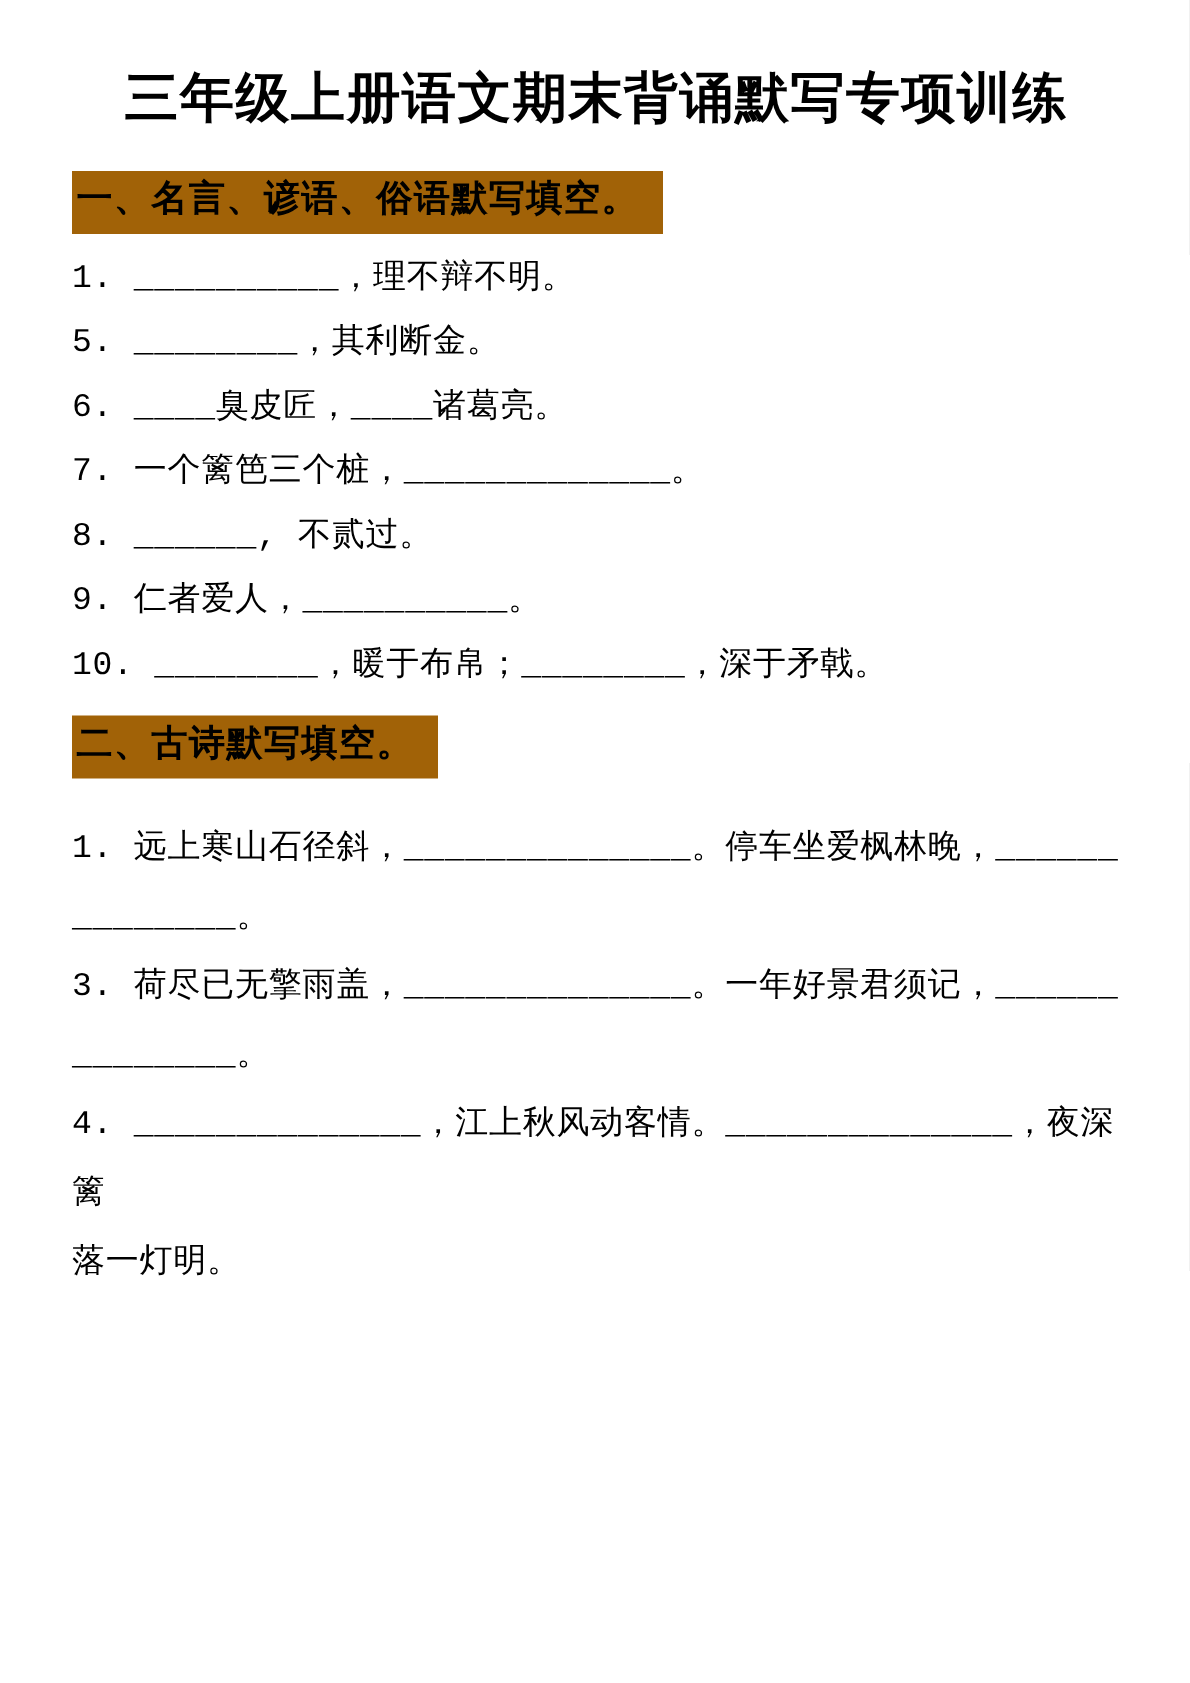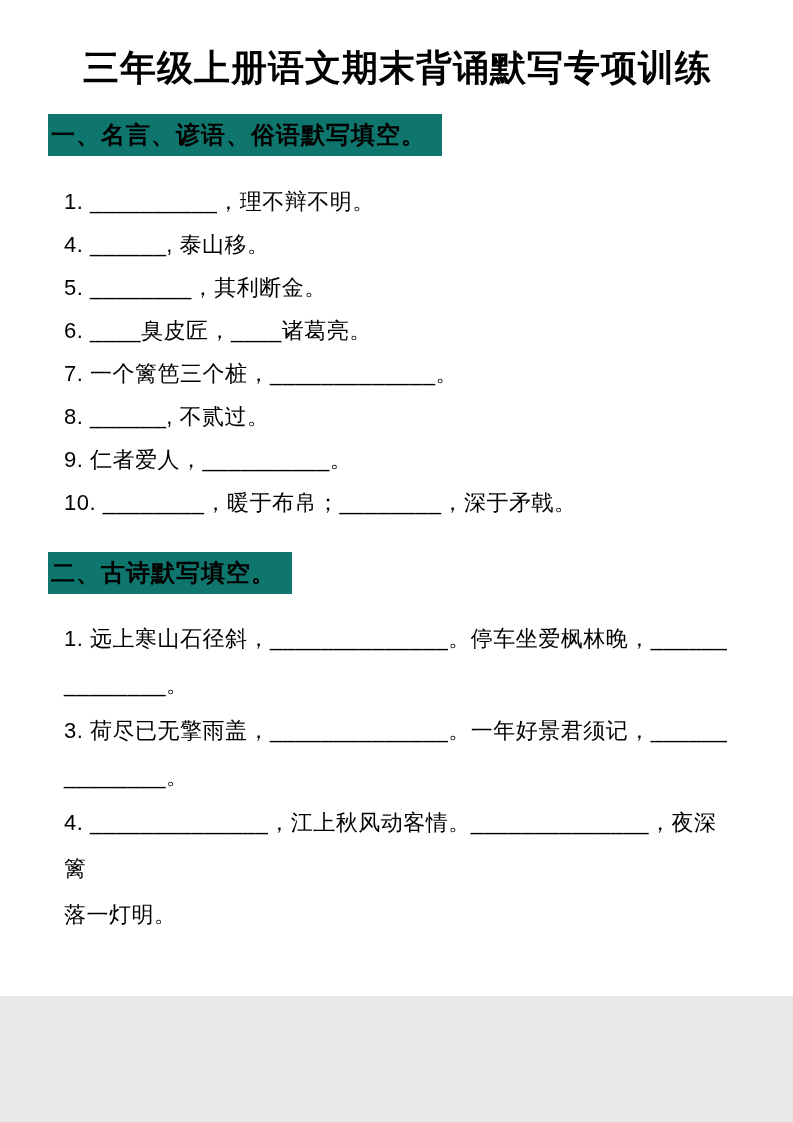"三年级上册语文期末背诵默写专项训练" .page { font-family: Liberation Sans, sans-serif -> Liberation Mono, monospace; height: 996px -> 1122px }
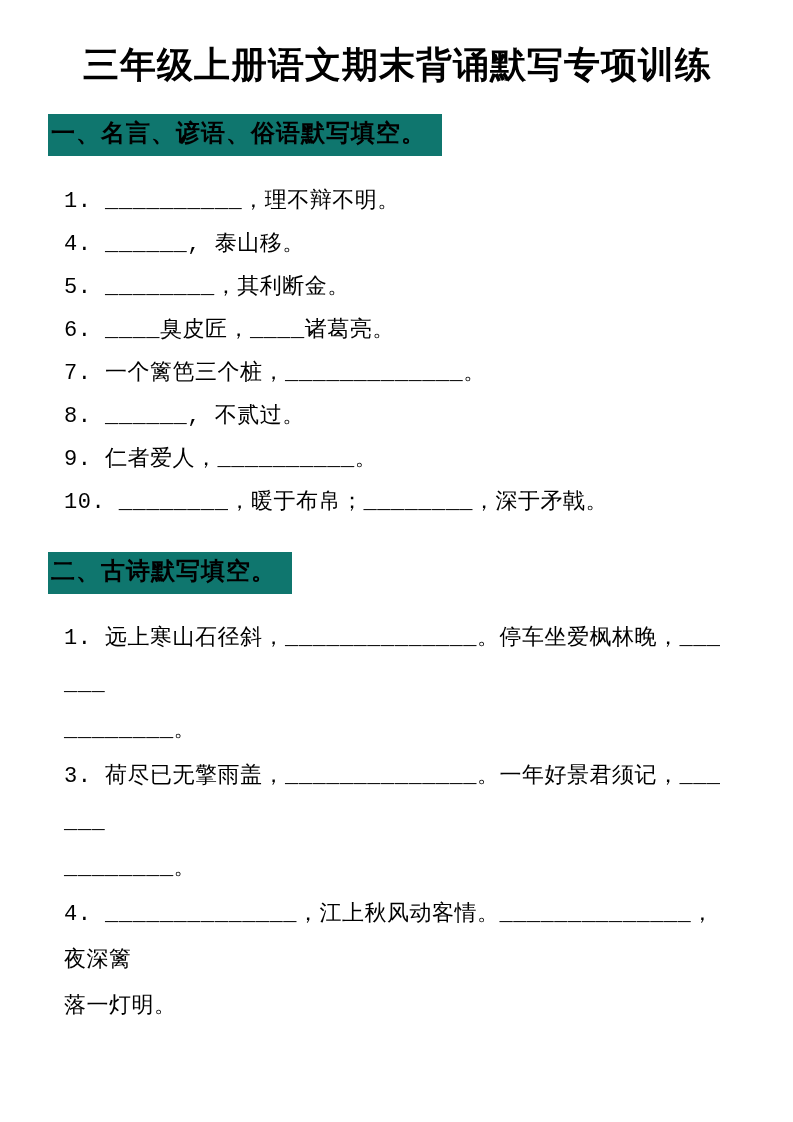"一、名言、谚语、俗语默写填空。" .sec-heading { background: #0f766e -> #a16207 }
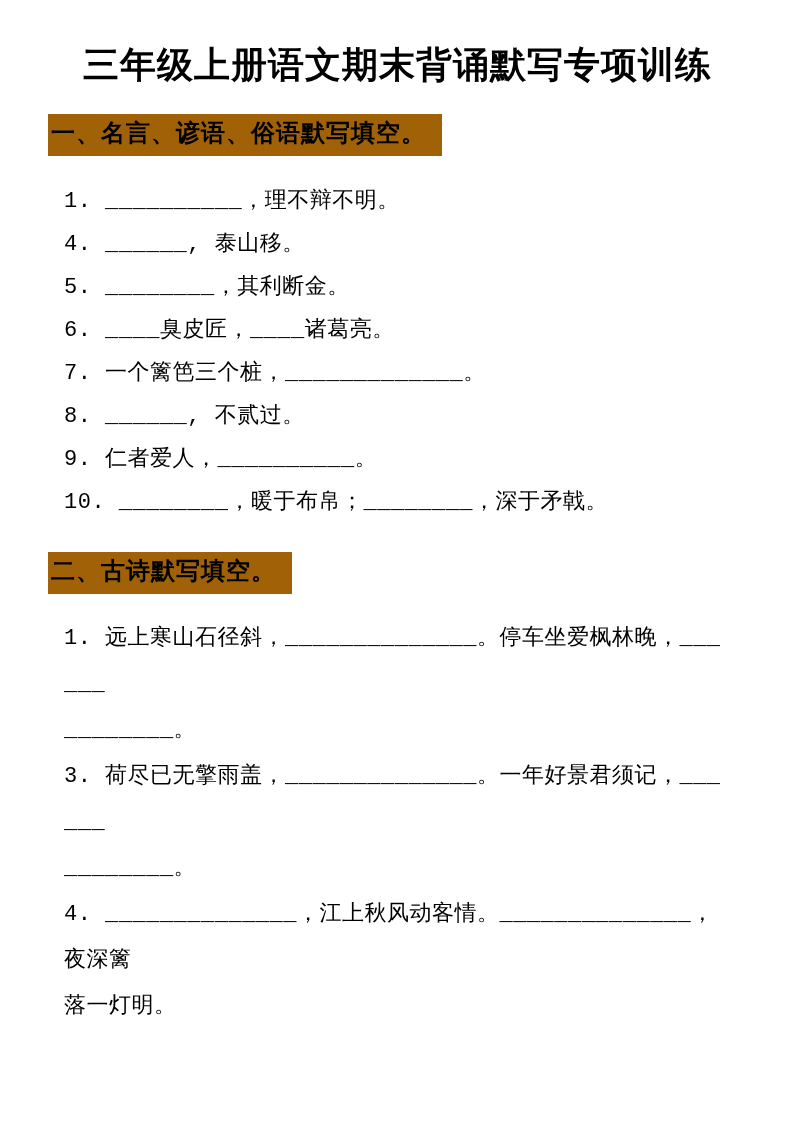"1. __________，理不辩不明。" .items { margin: 16px -> 0 }
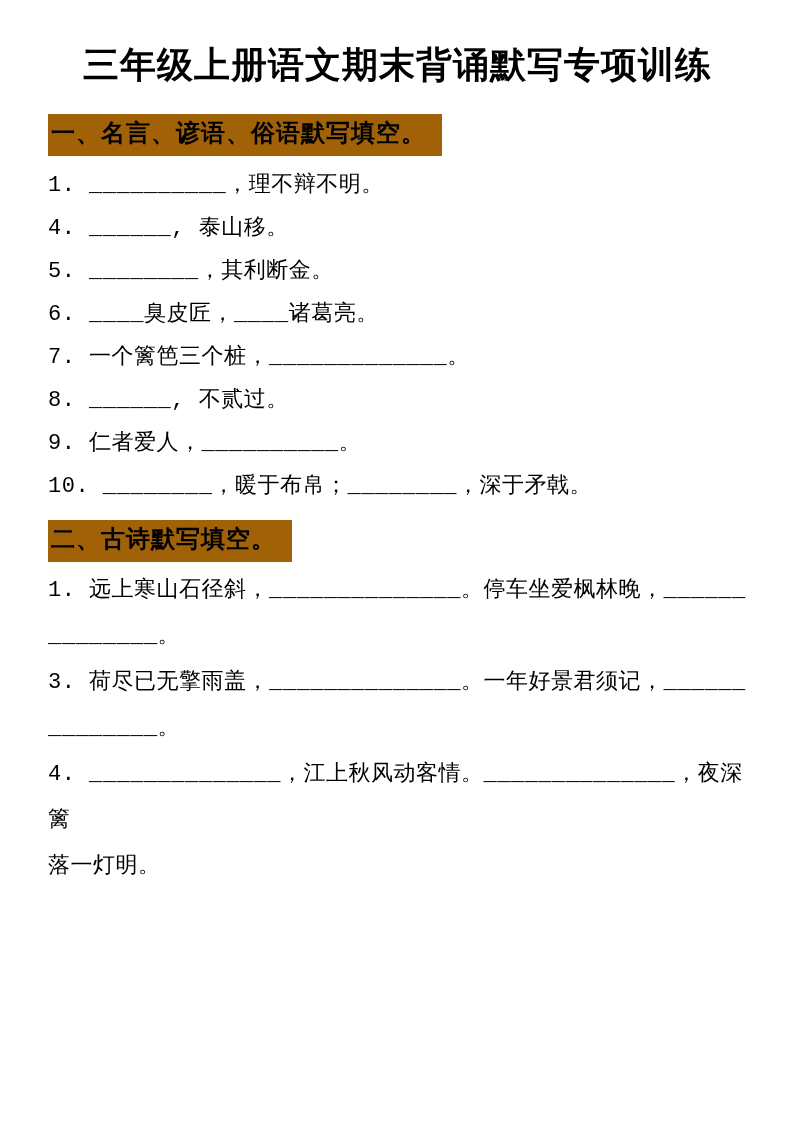"4. ______, 泰山移。" p { html: <p>4. ______, 泰山移。</p> -> none }
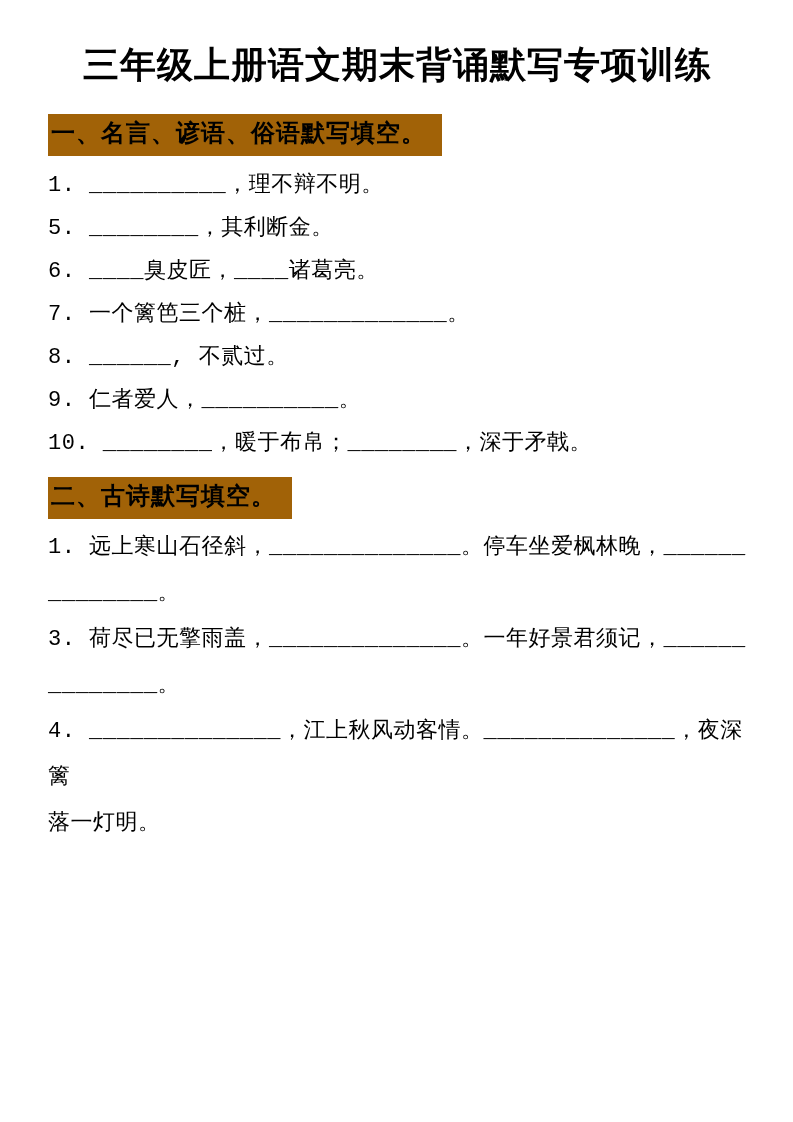"二、古诗默写填空。" .sec2 .sec-heading { margin-bottom: 6px -> 24px }
